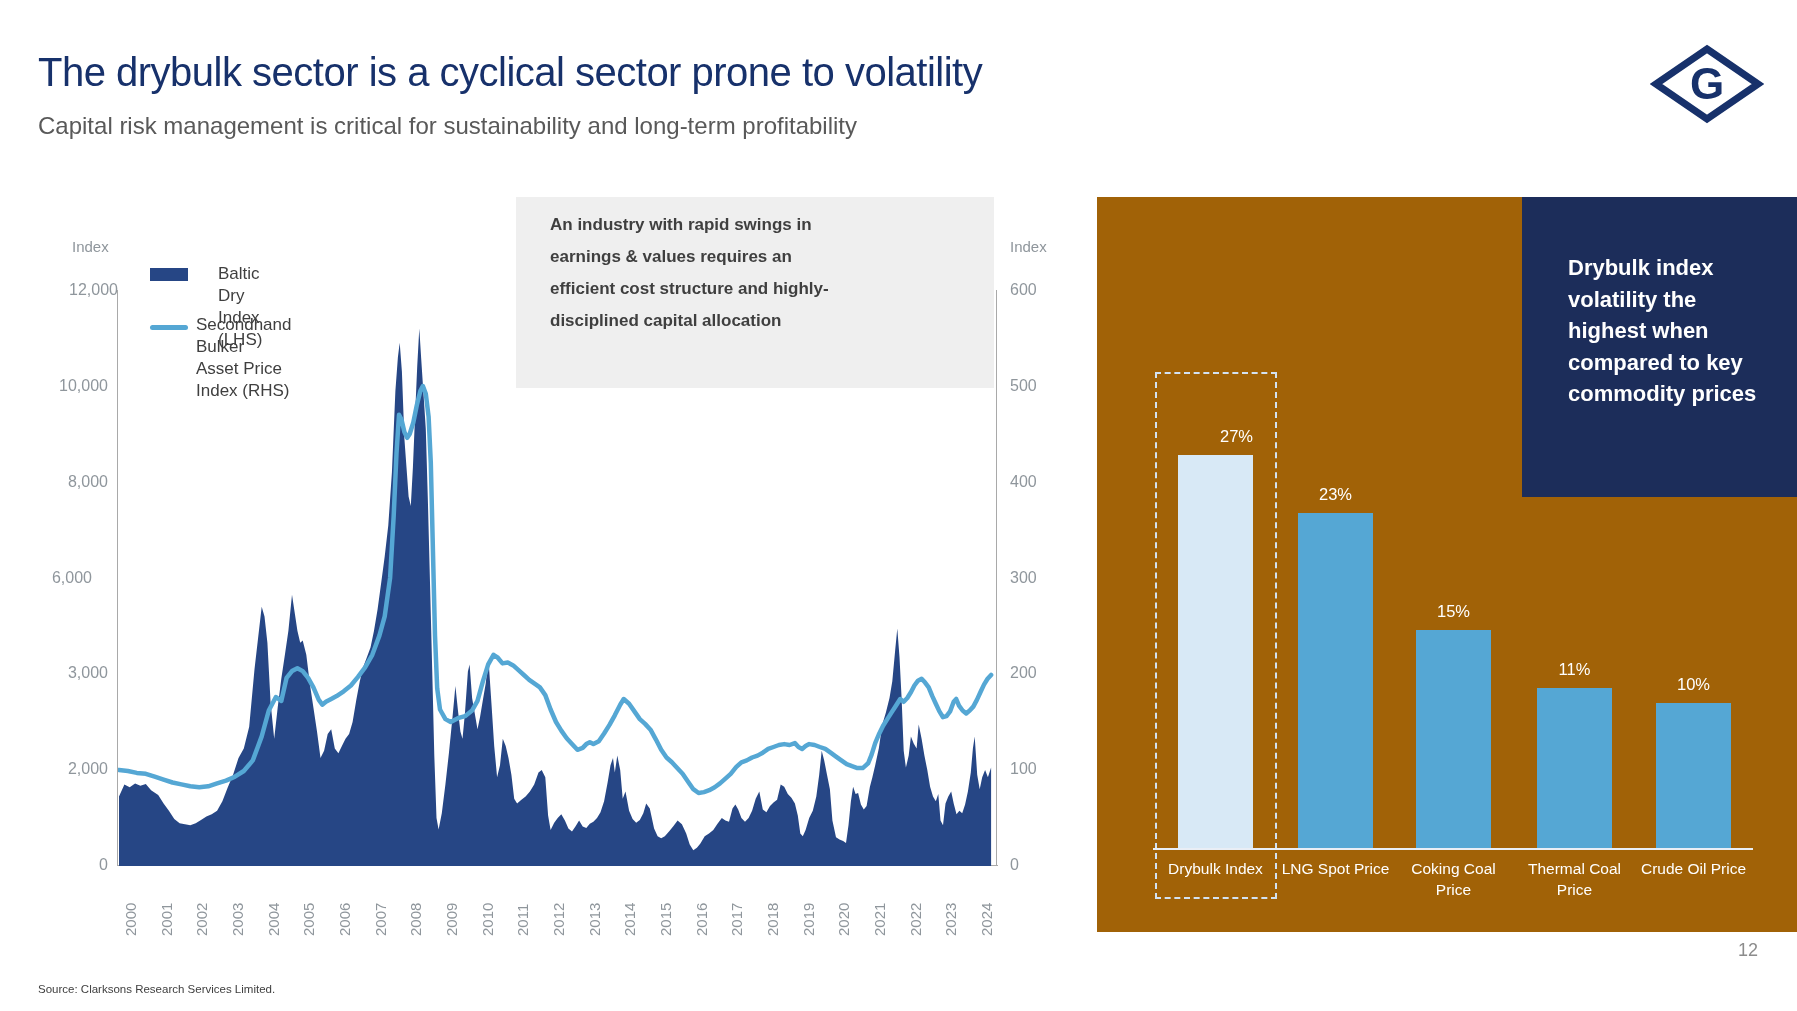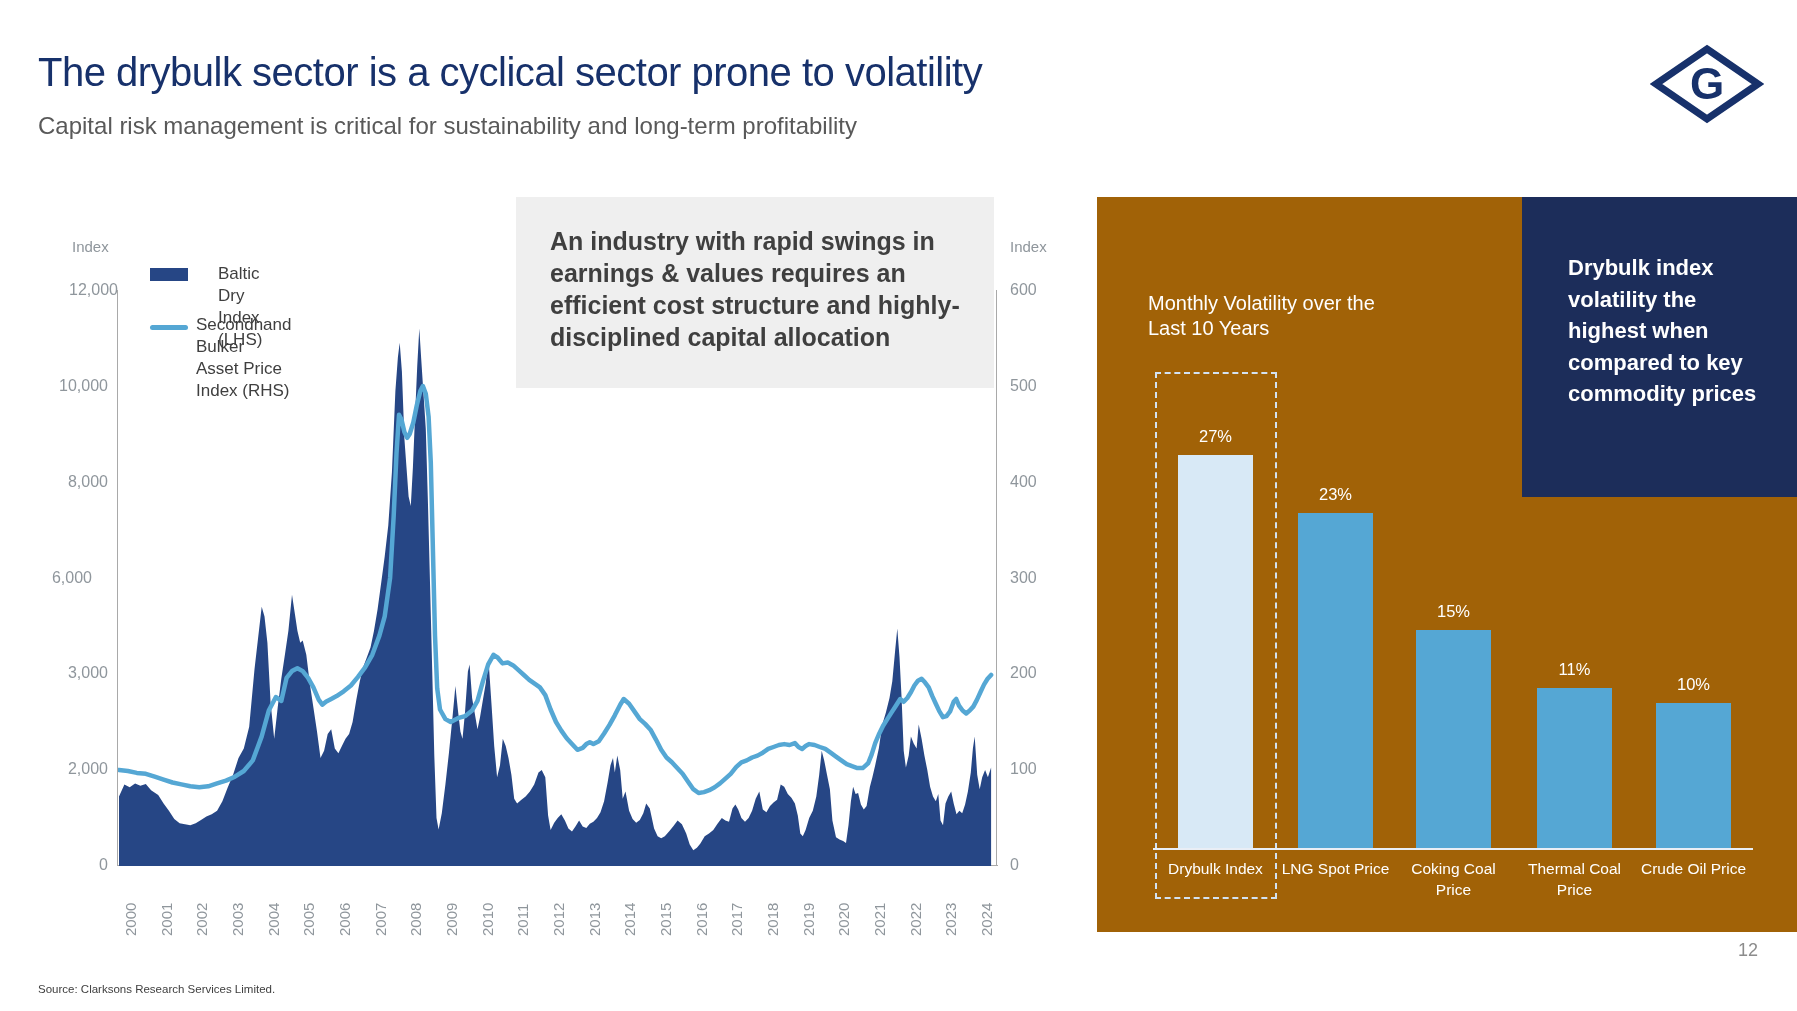"An industry with rapid swings" #callout-text { font-size: 25px -> 17px; top: 28px -> 12px }
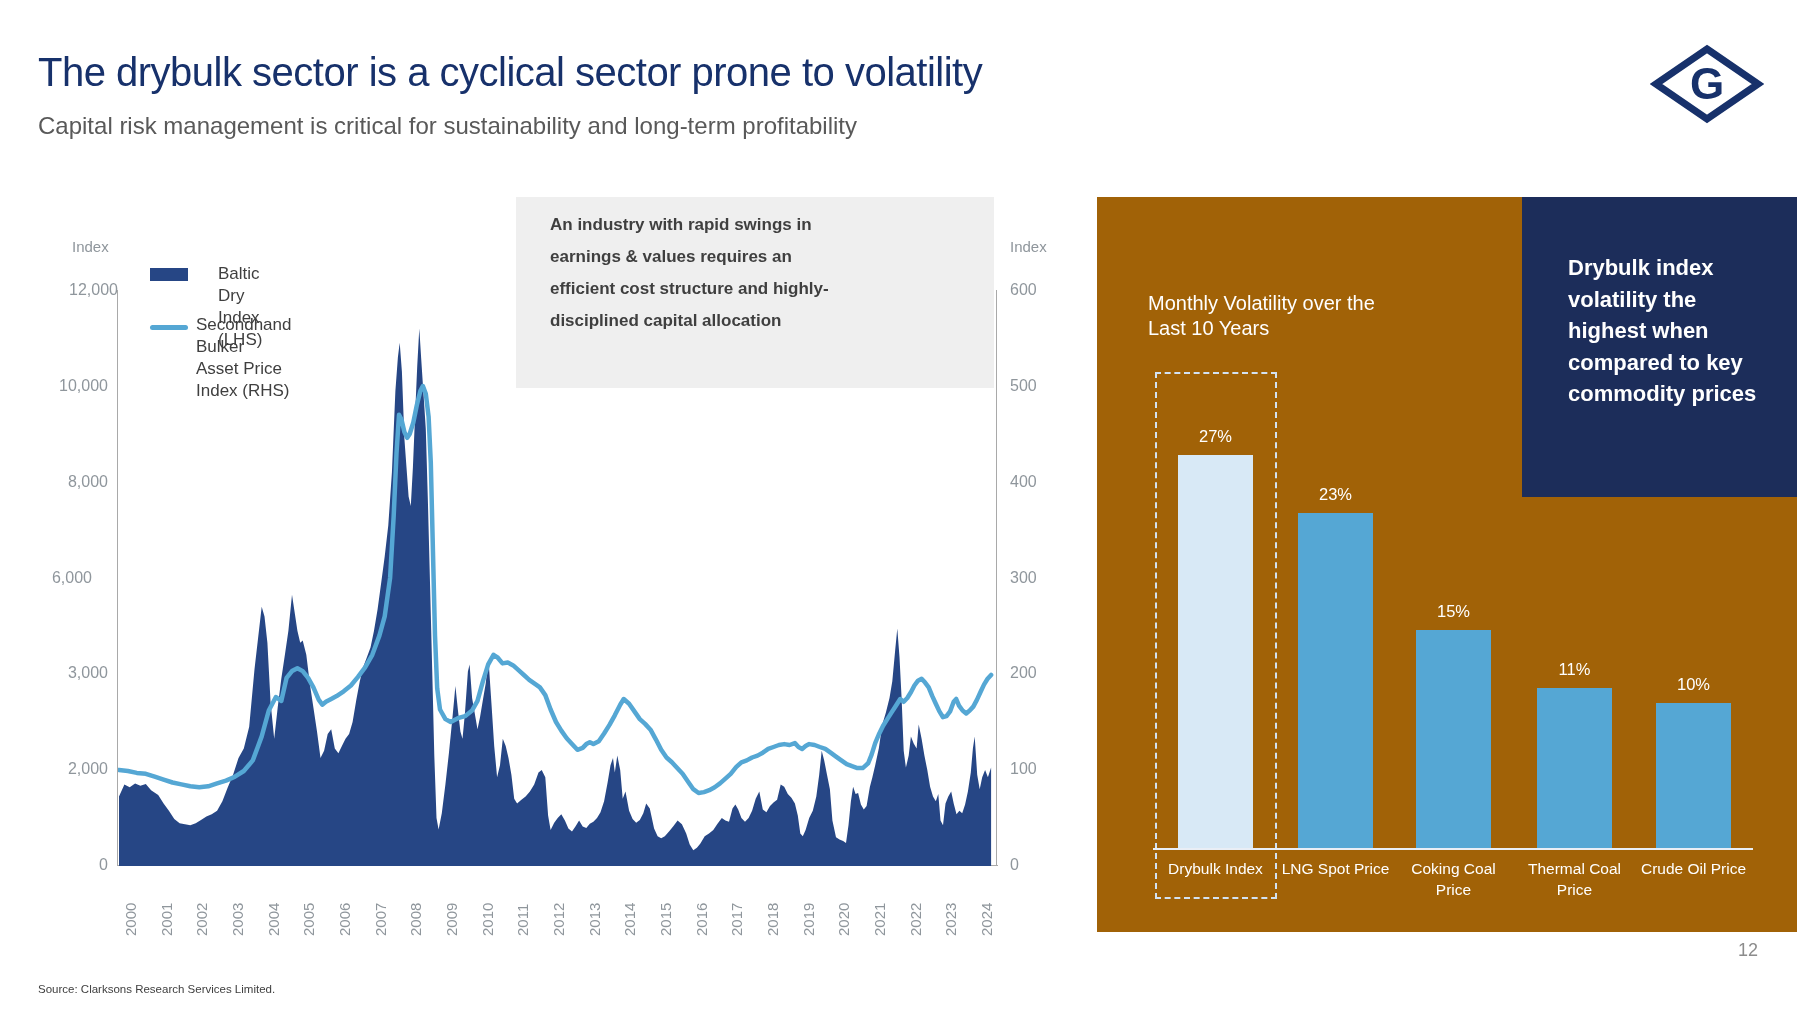"Monthly Volatility over the" div.abs { html: <div>Monthly Volatility over the Last 10 Years</div> -> none }
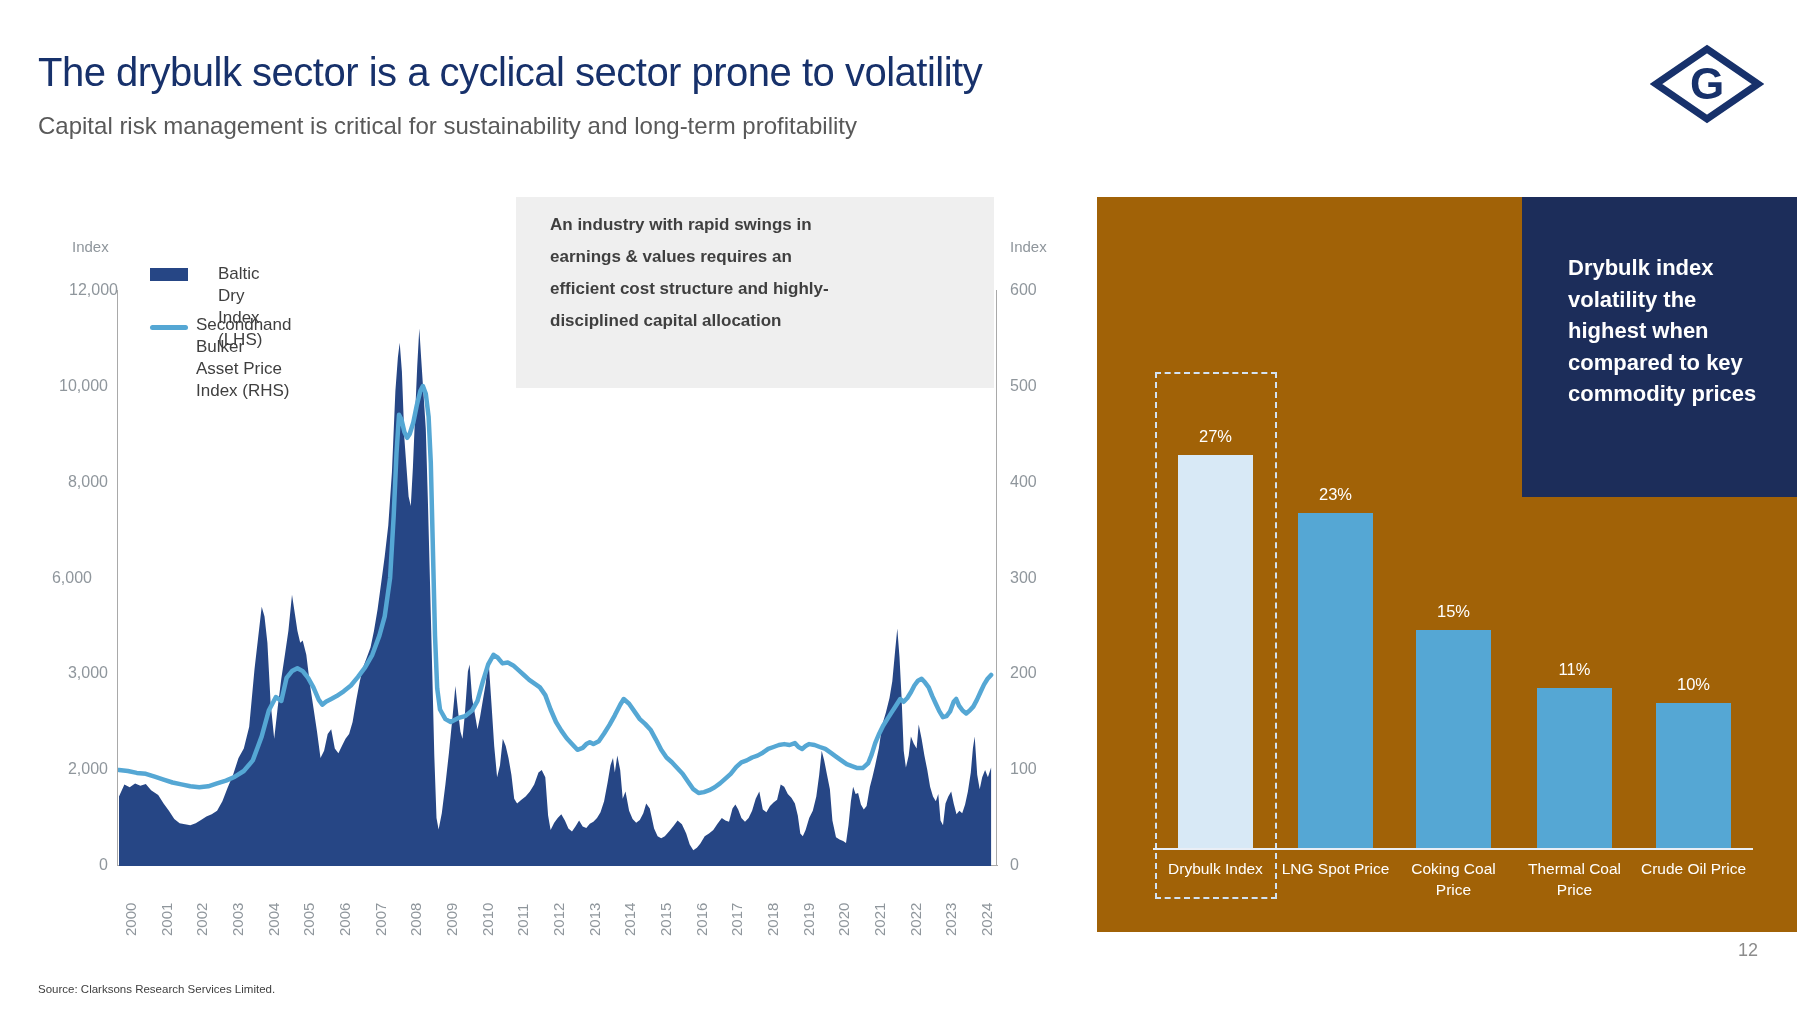"27%" div.bar-label { text-align: none -> right }
